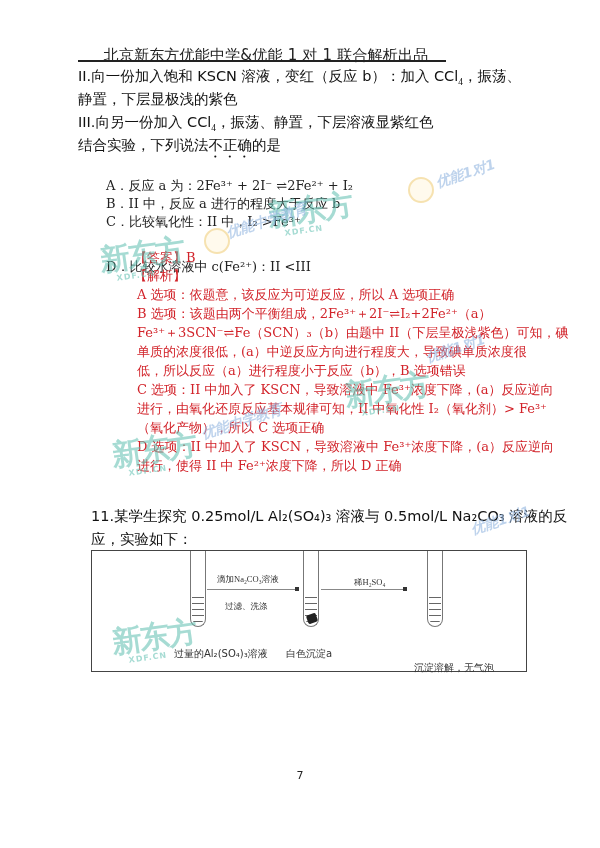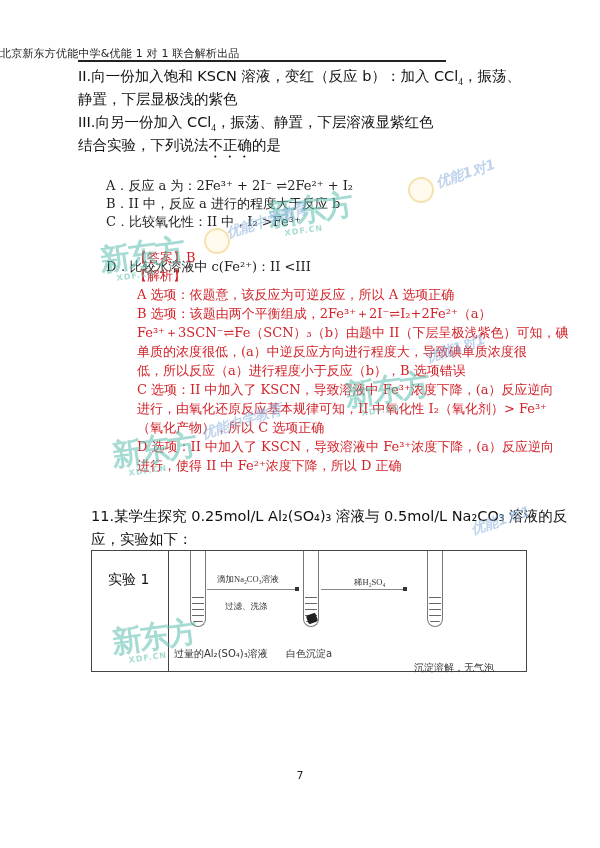"北京新东方优能中学&优能 1 对 1 联合解析出品" .header-text { font-size: 11px -> 15px; text-align: none -> center }
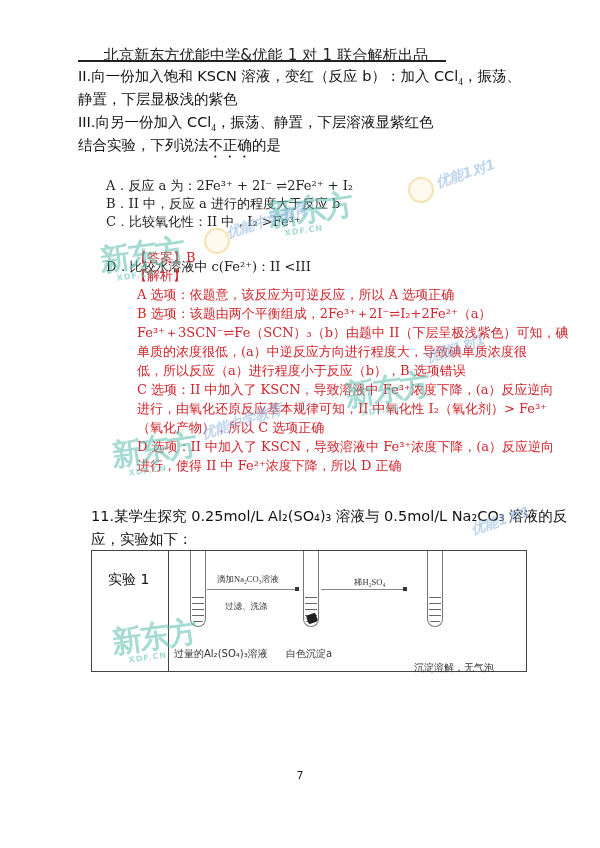"实验 1" div.exp-label-cell { html: <div> <div>实验 1</div> </div> -> none }
